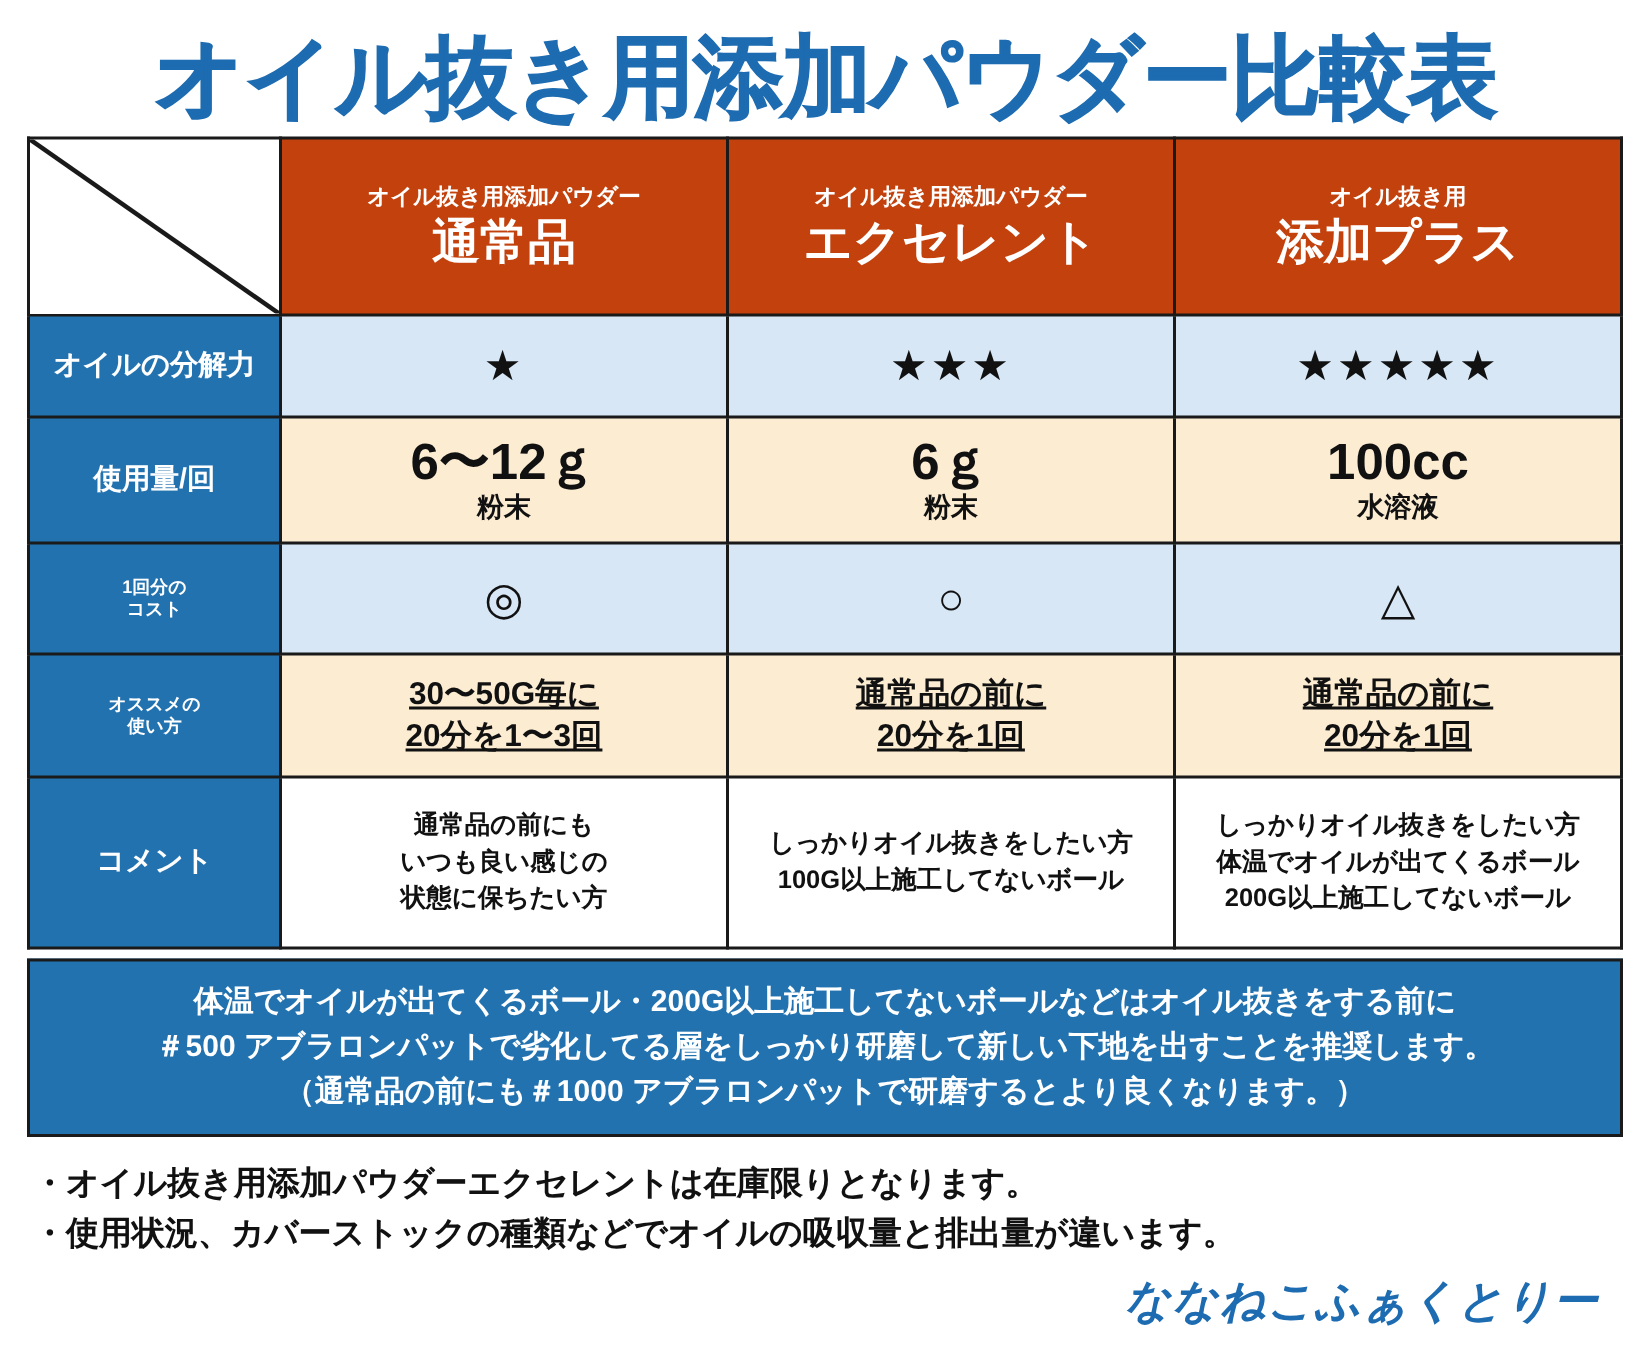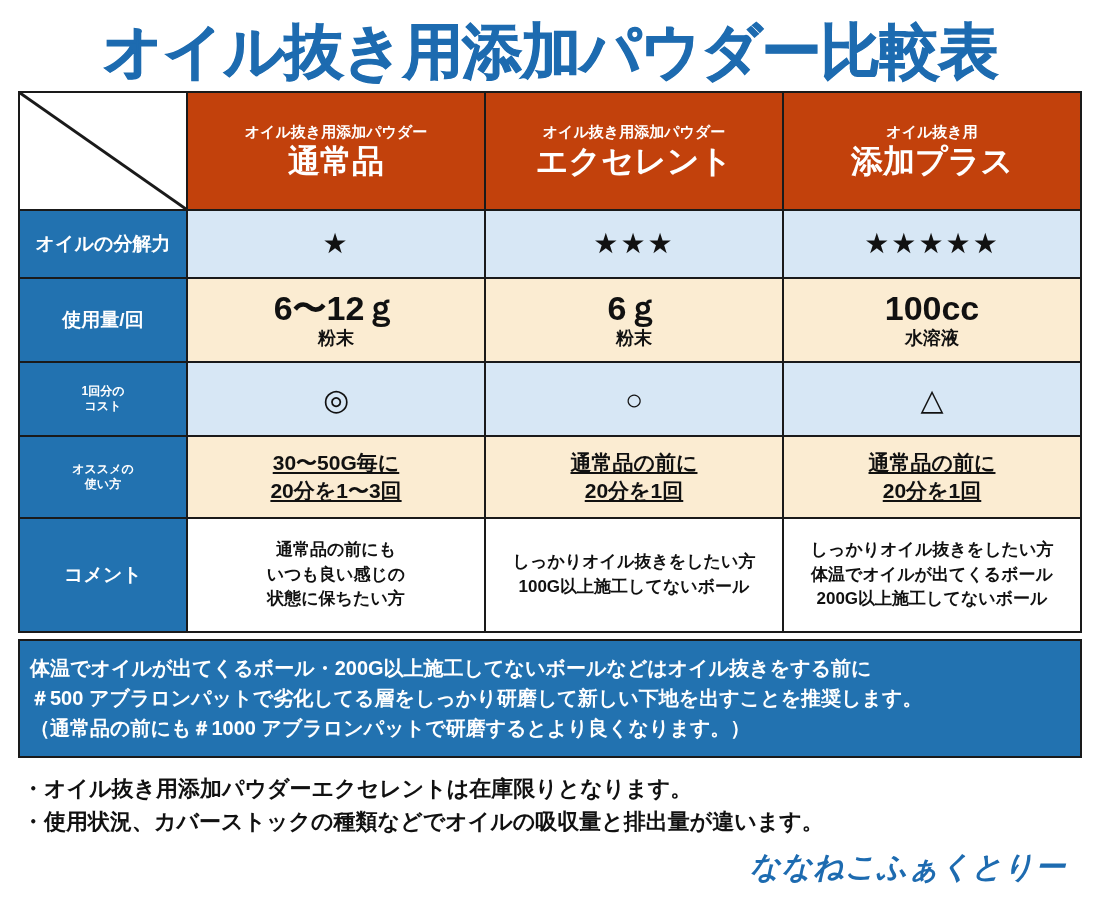"体温でオイルが出てくるボール・200G以上施工してないボールなどはオイル抜きをす" .note-box { text-align: none -> center }
